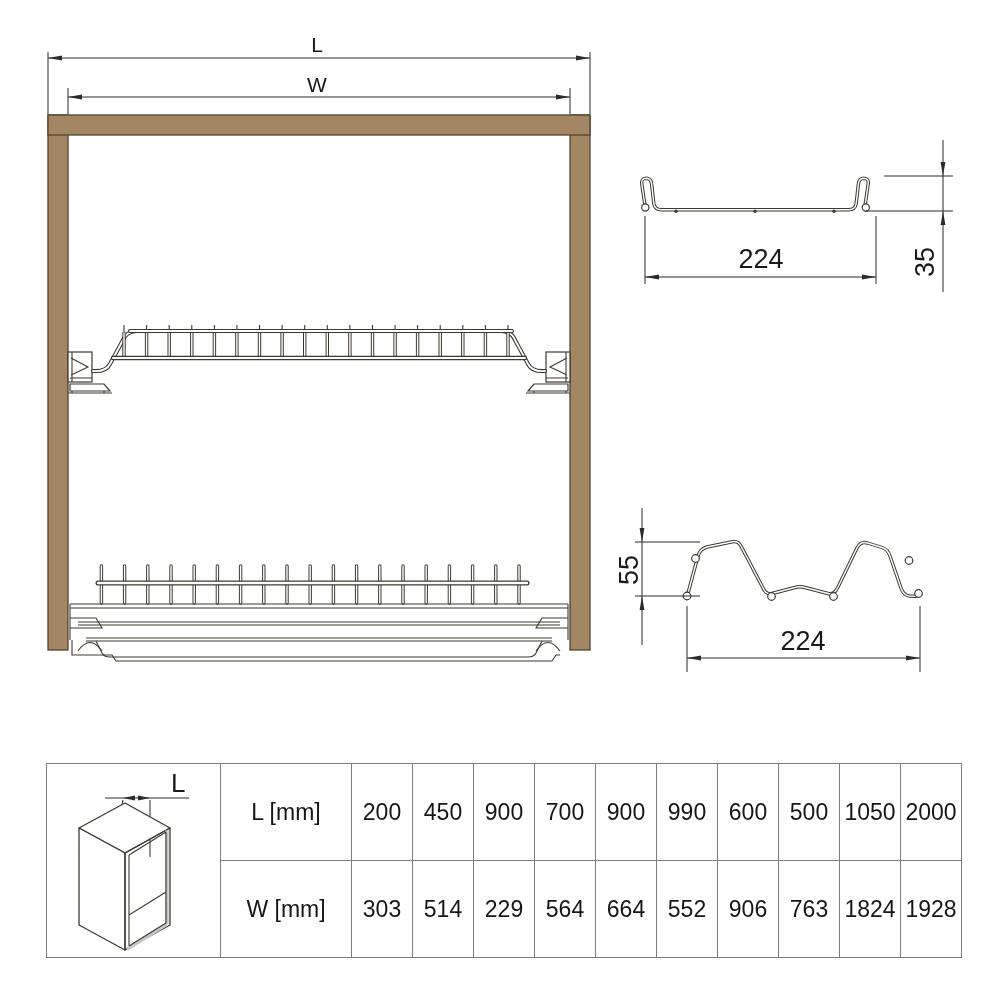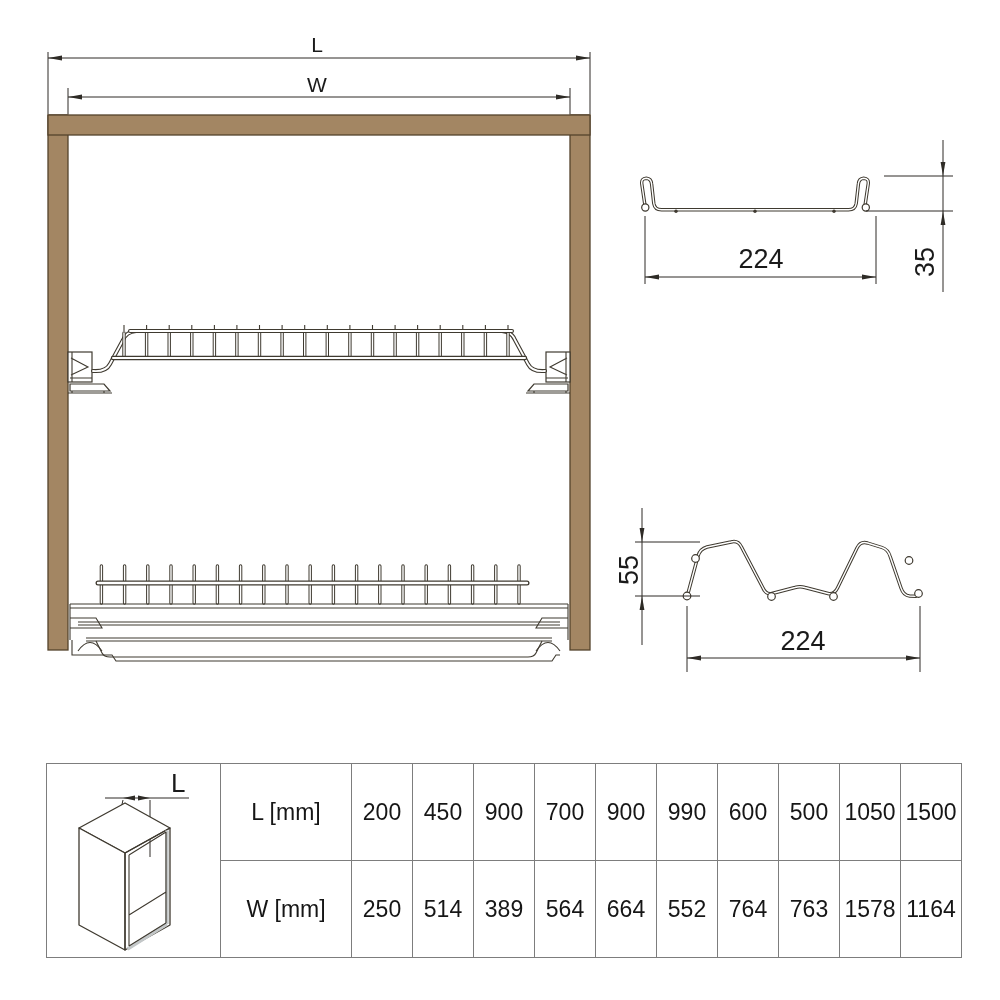"1500" td.valcell { text: 1500 -> 2000 }
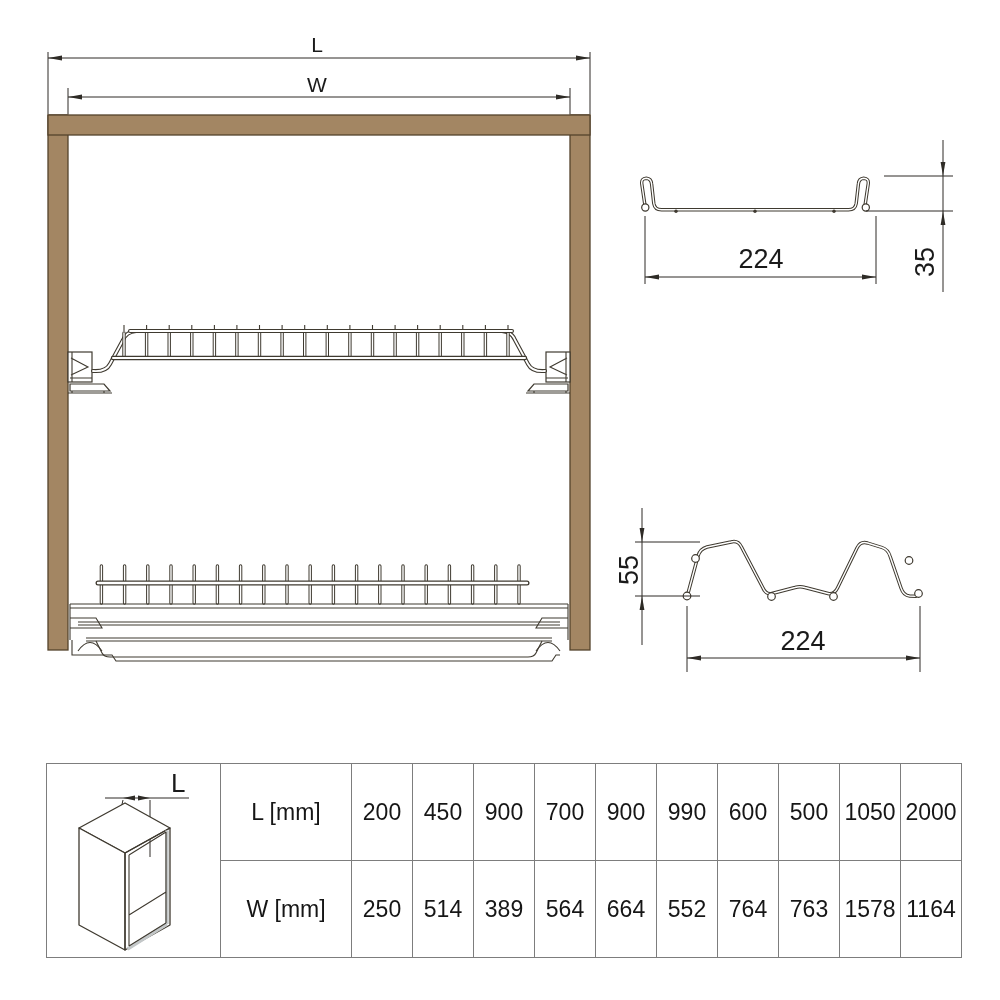"250" td.valcell { text: 250 -> 303 }
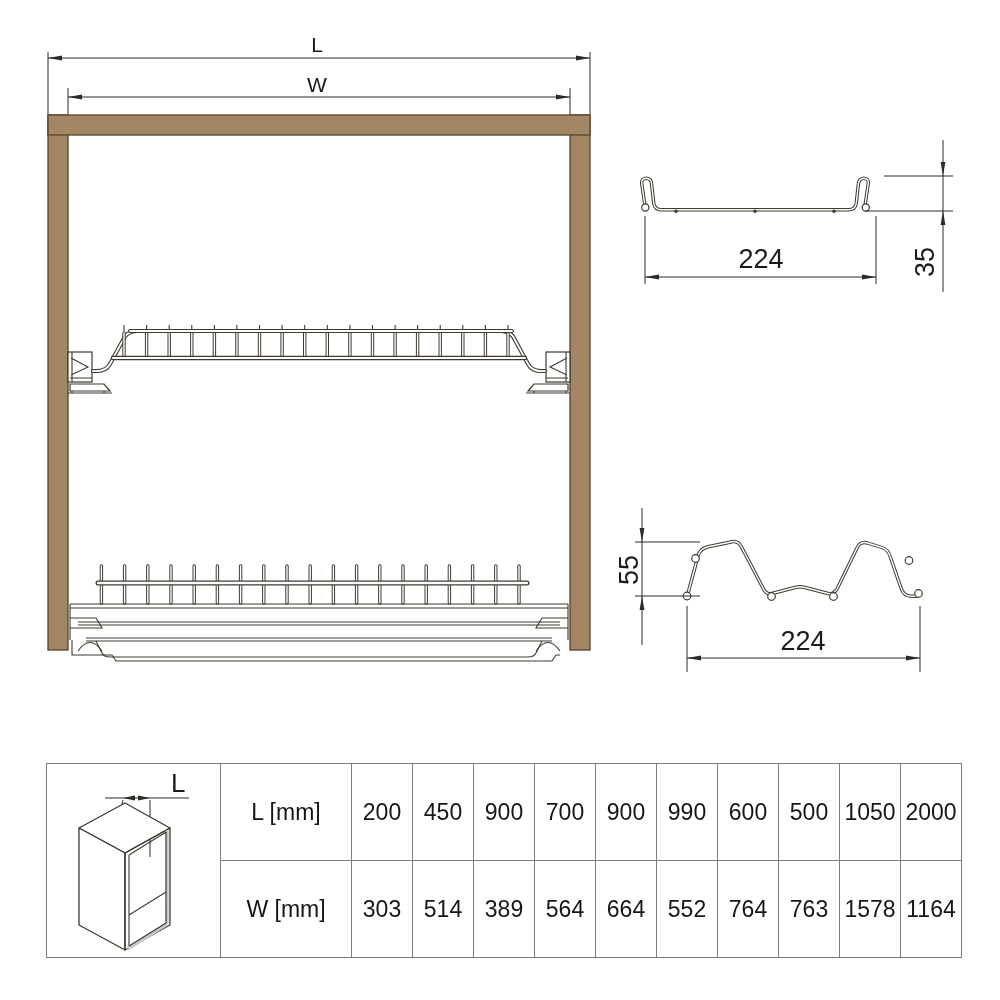"389" td.valcell { text: 389 -> 229 }
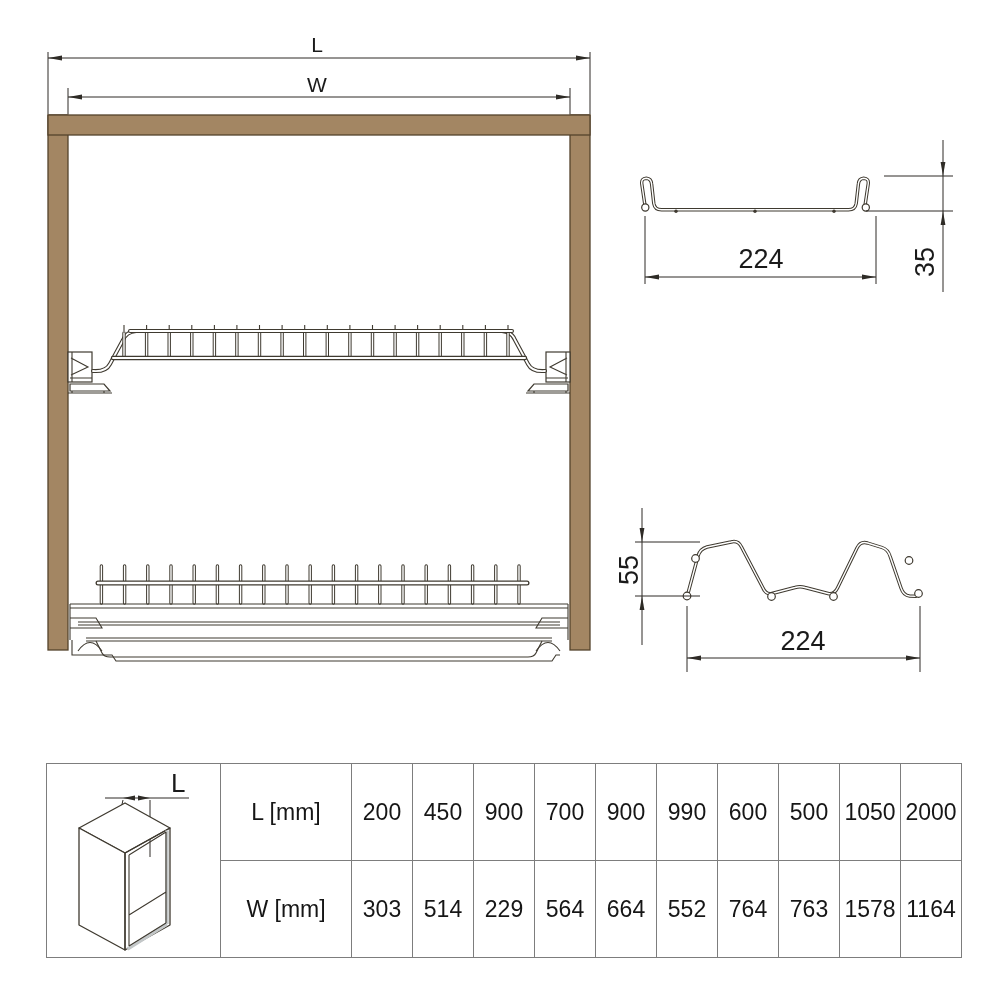"764" td.valcell { text: 764 -> 906 }
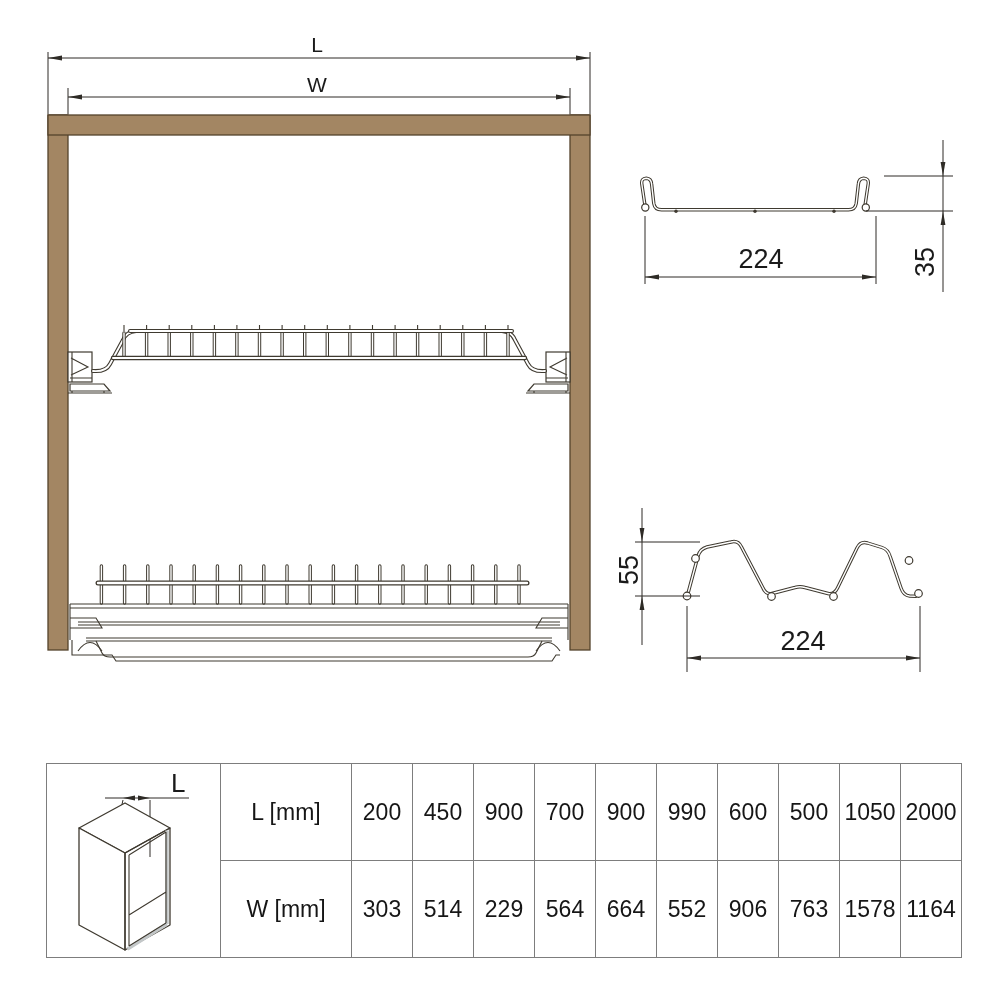"1578" td.valcell { text: 1578 -> 1824 }
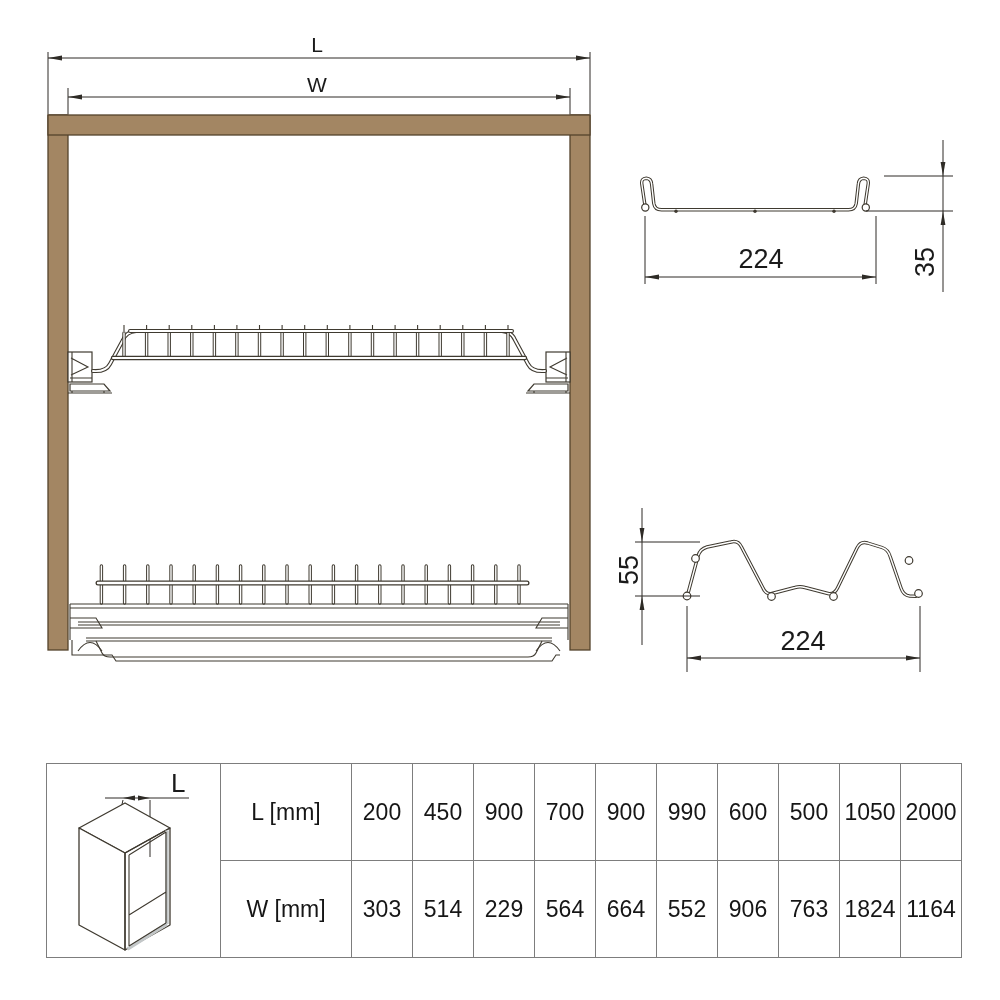"1164" td.valcell { text: 1164 -> 1928 }
